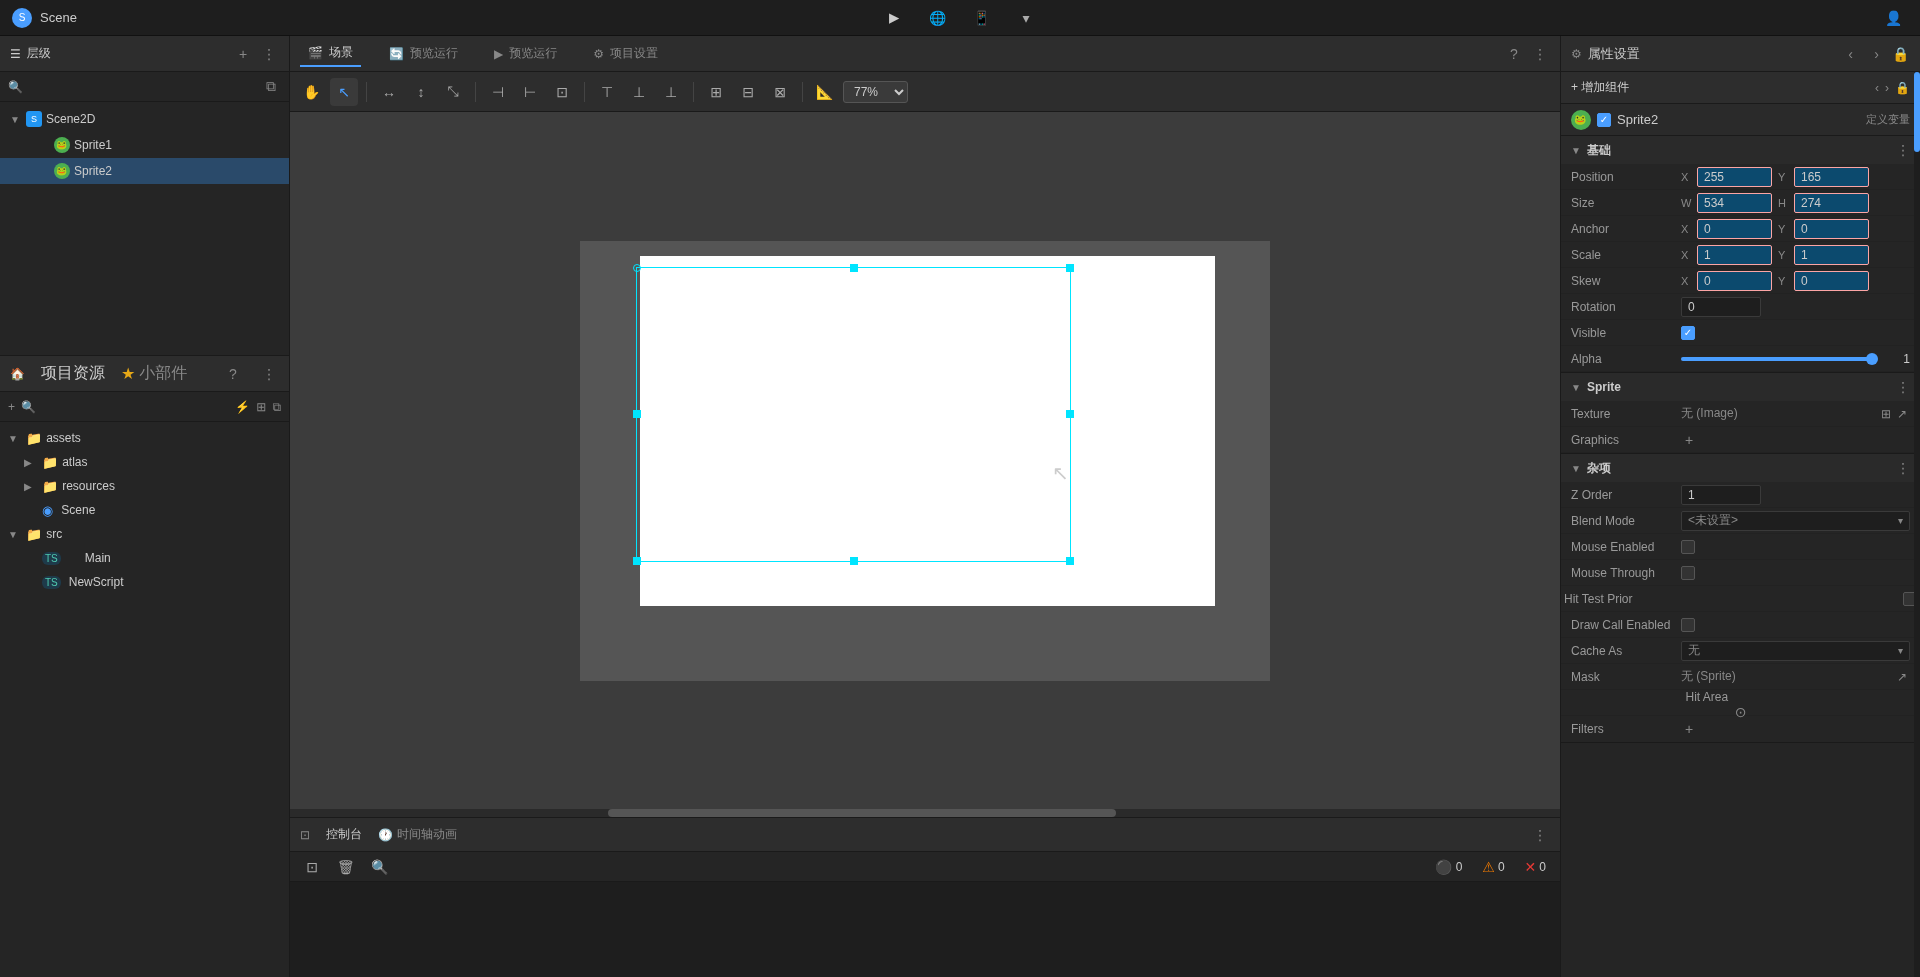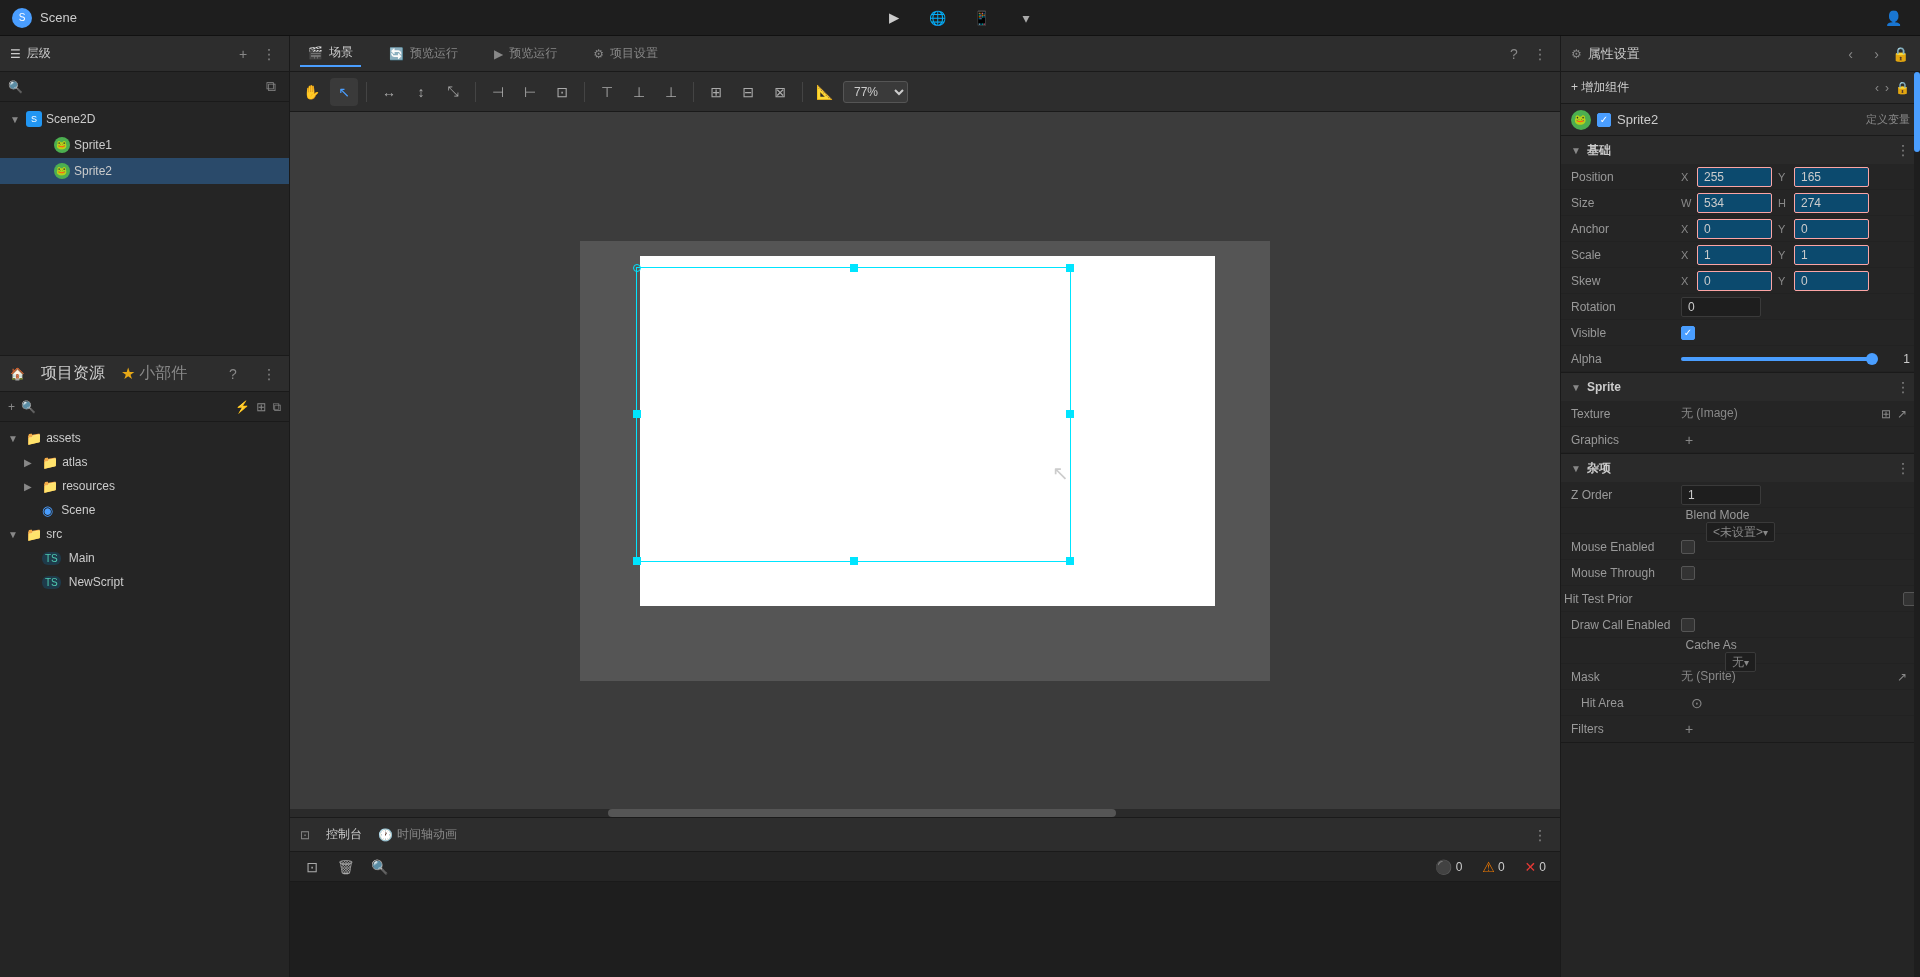"Blend Mode" .dropdown-row { flex-direction: column -> none }
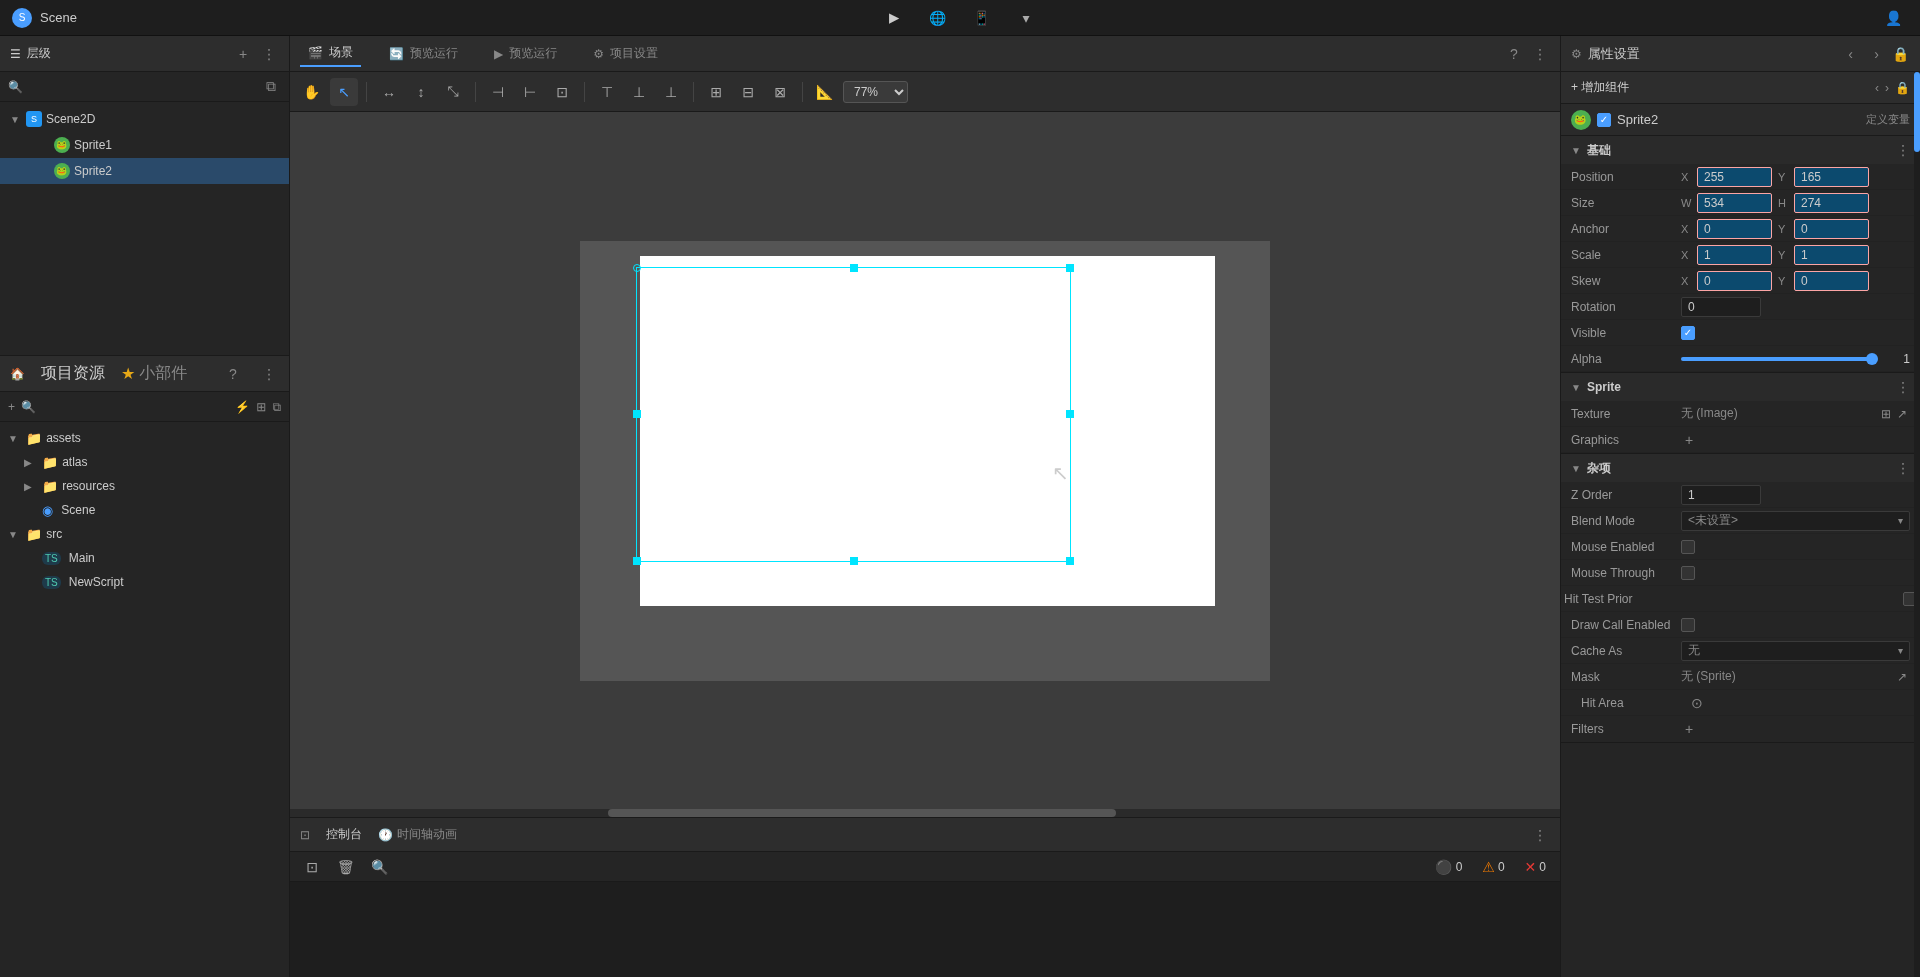"Main" span { margin-left: 4px -> 20px }
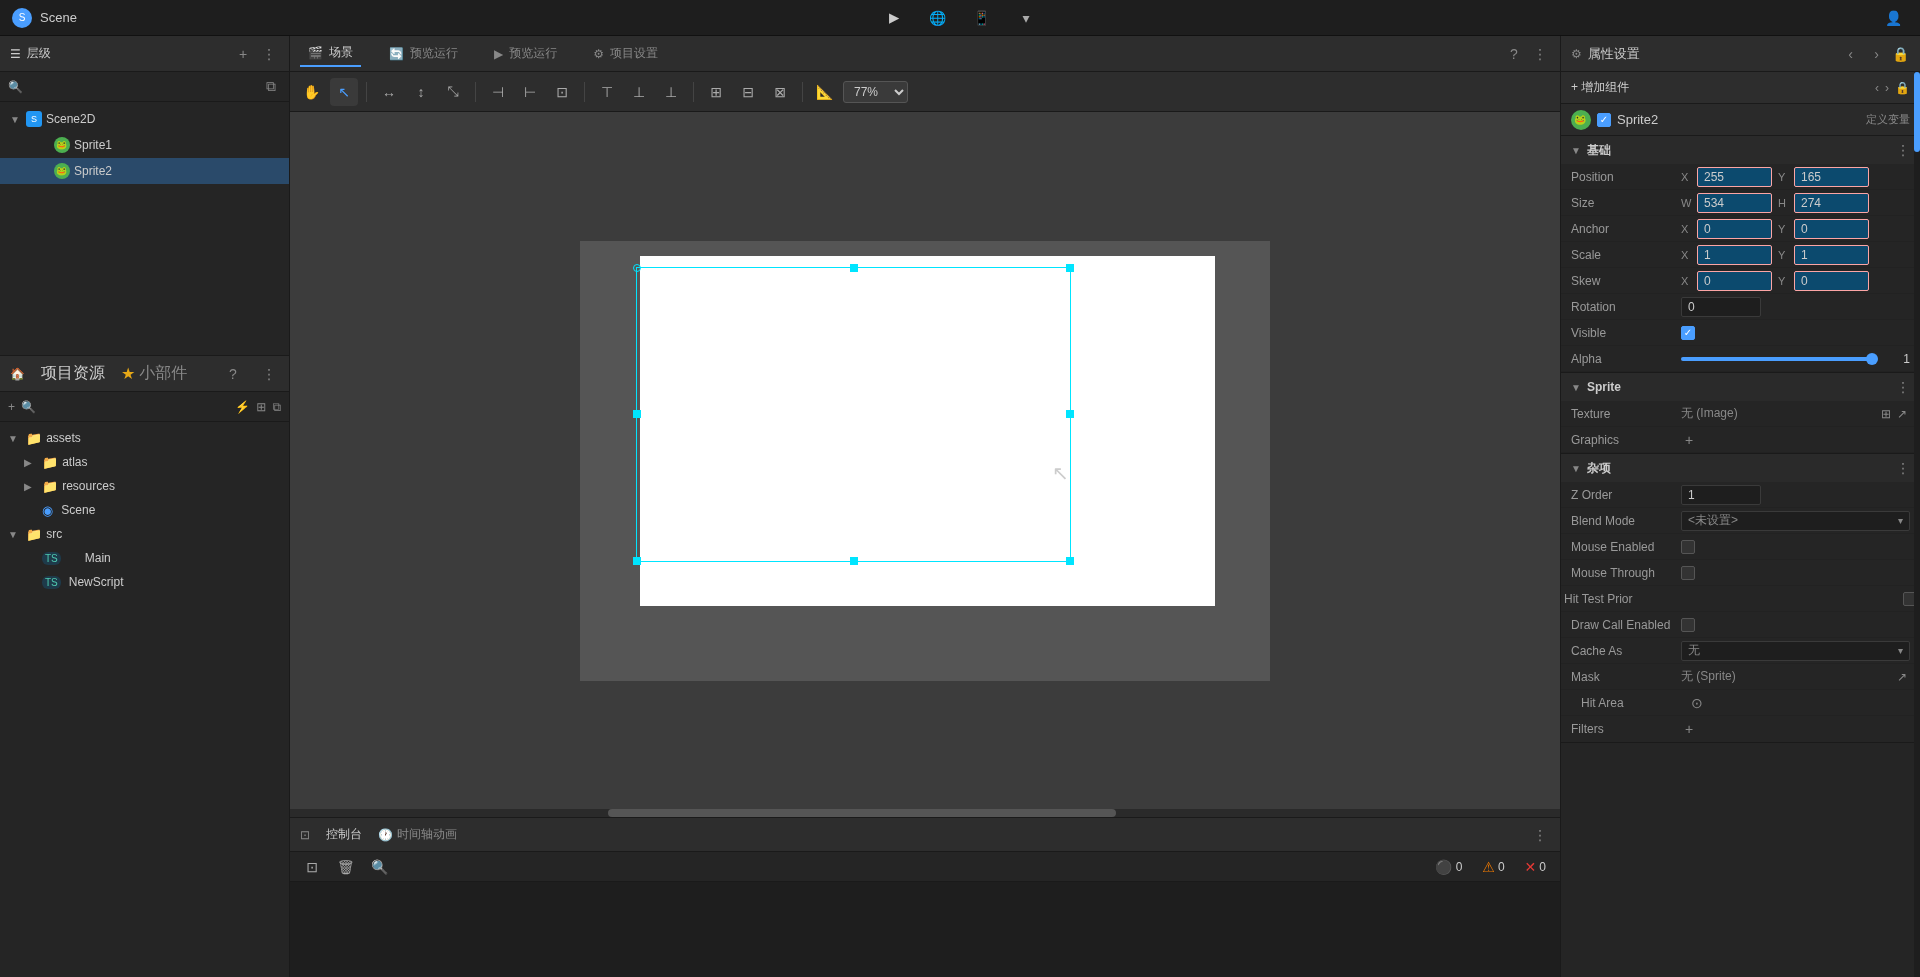"Hit Area" .hit-area-row { flex-direction: none -> column }
